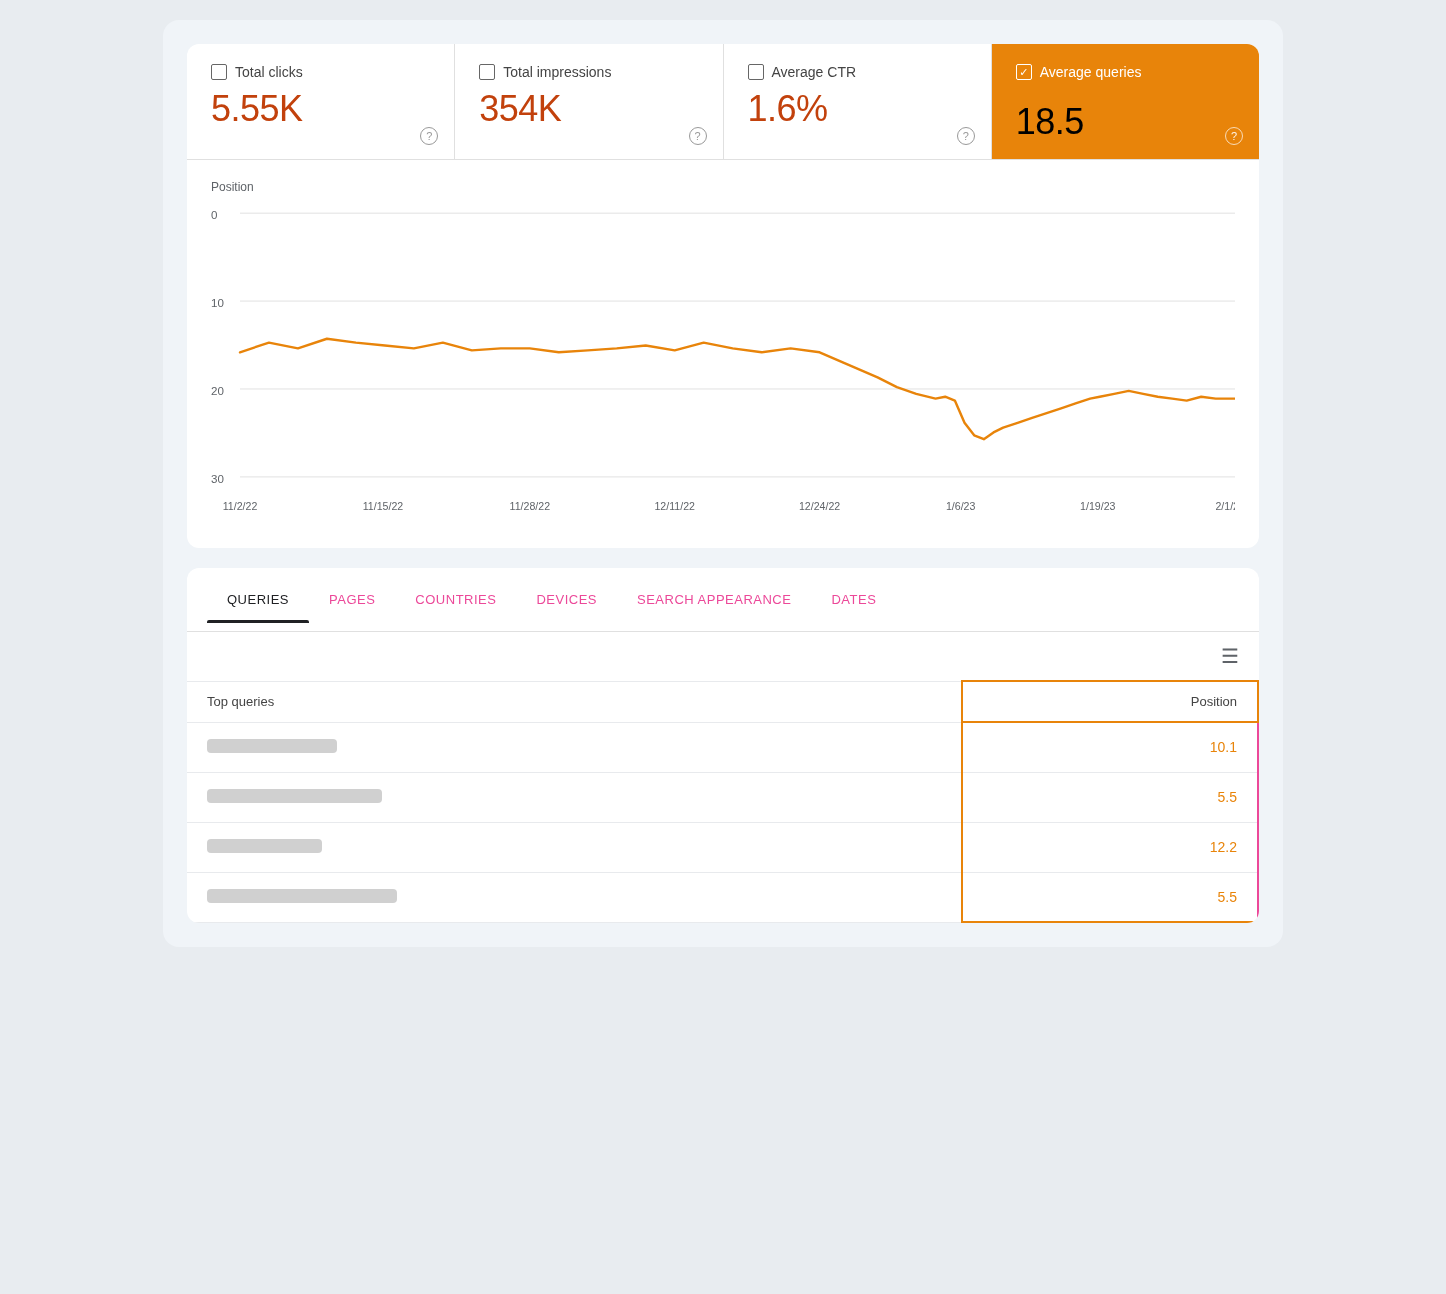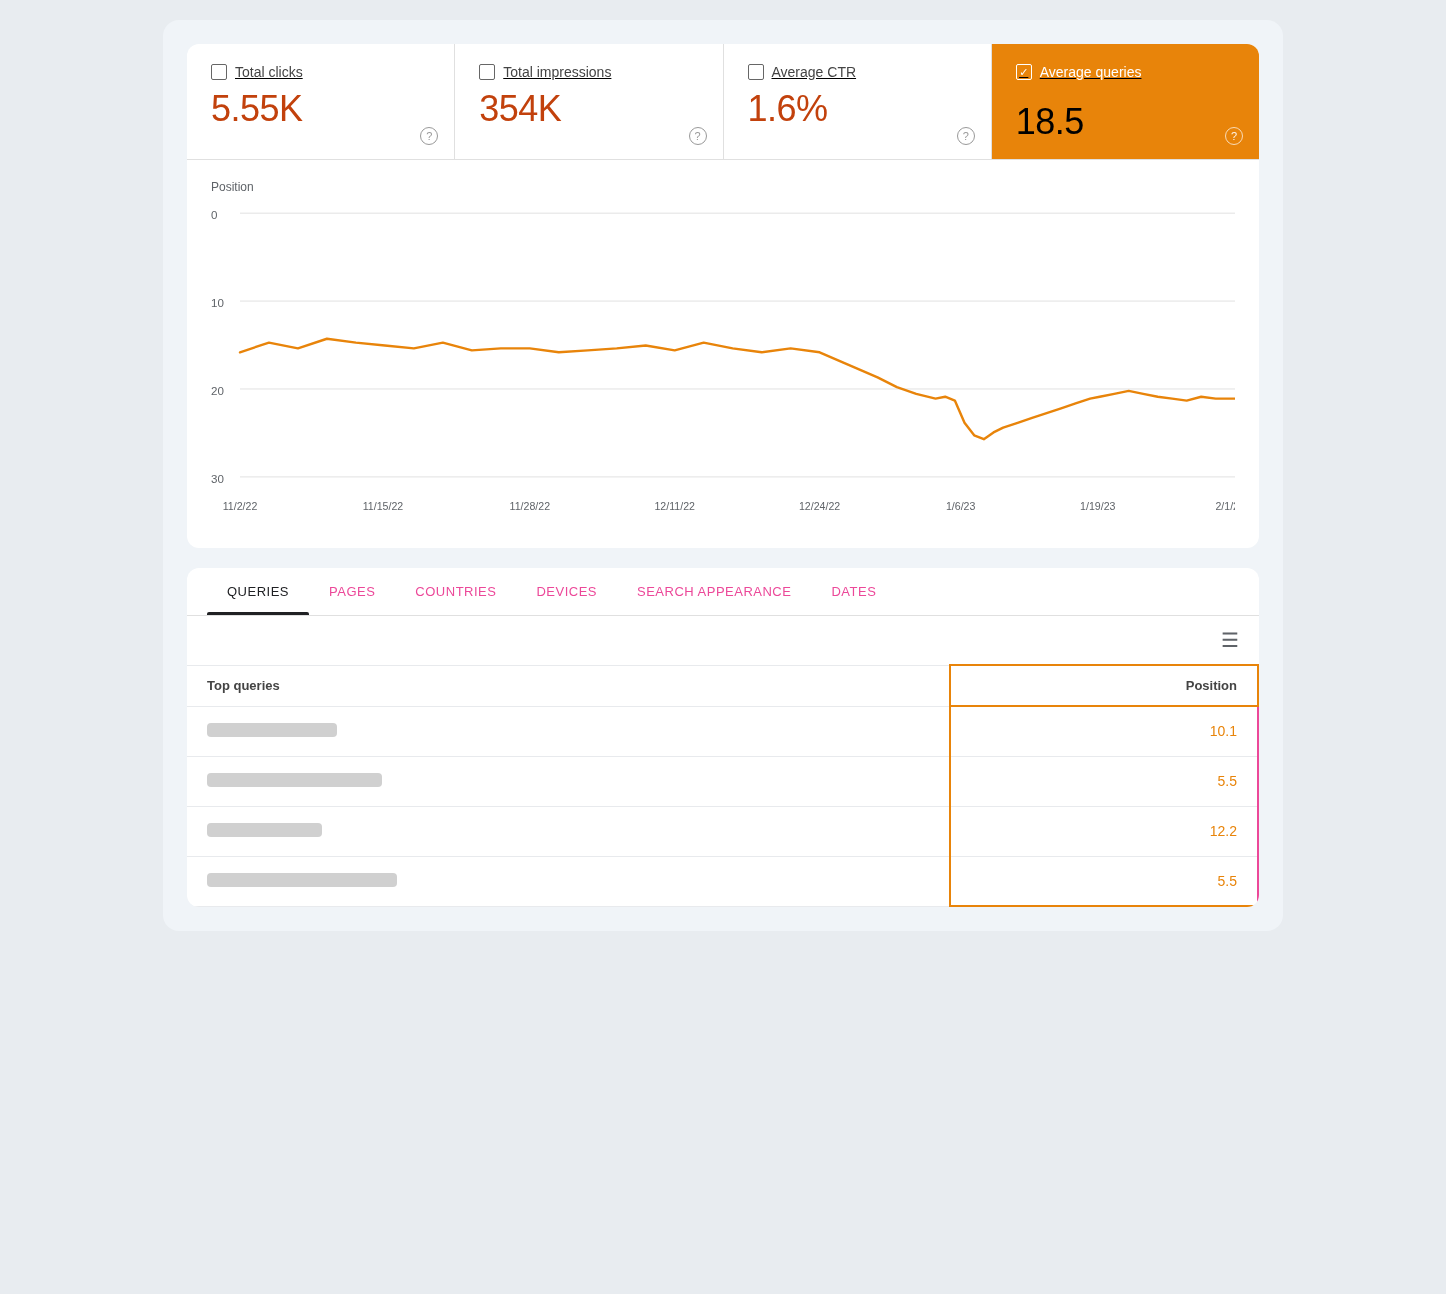"Total clicks" .metric-label-row { text-decoration: underline -> none }
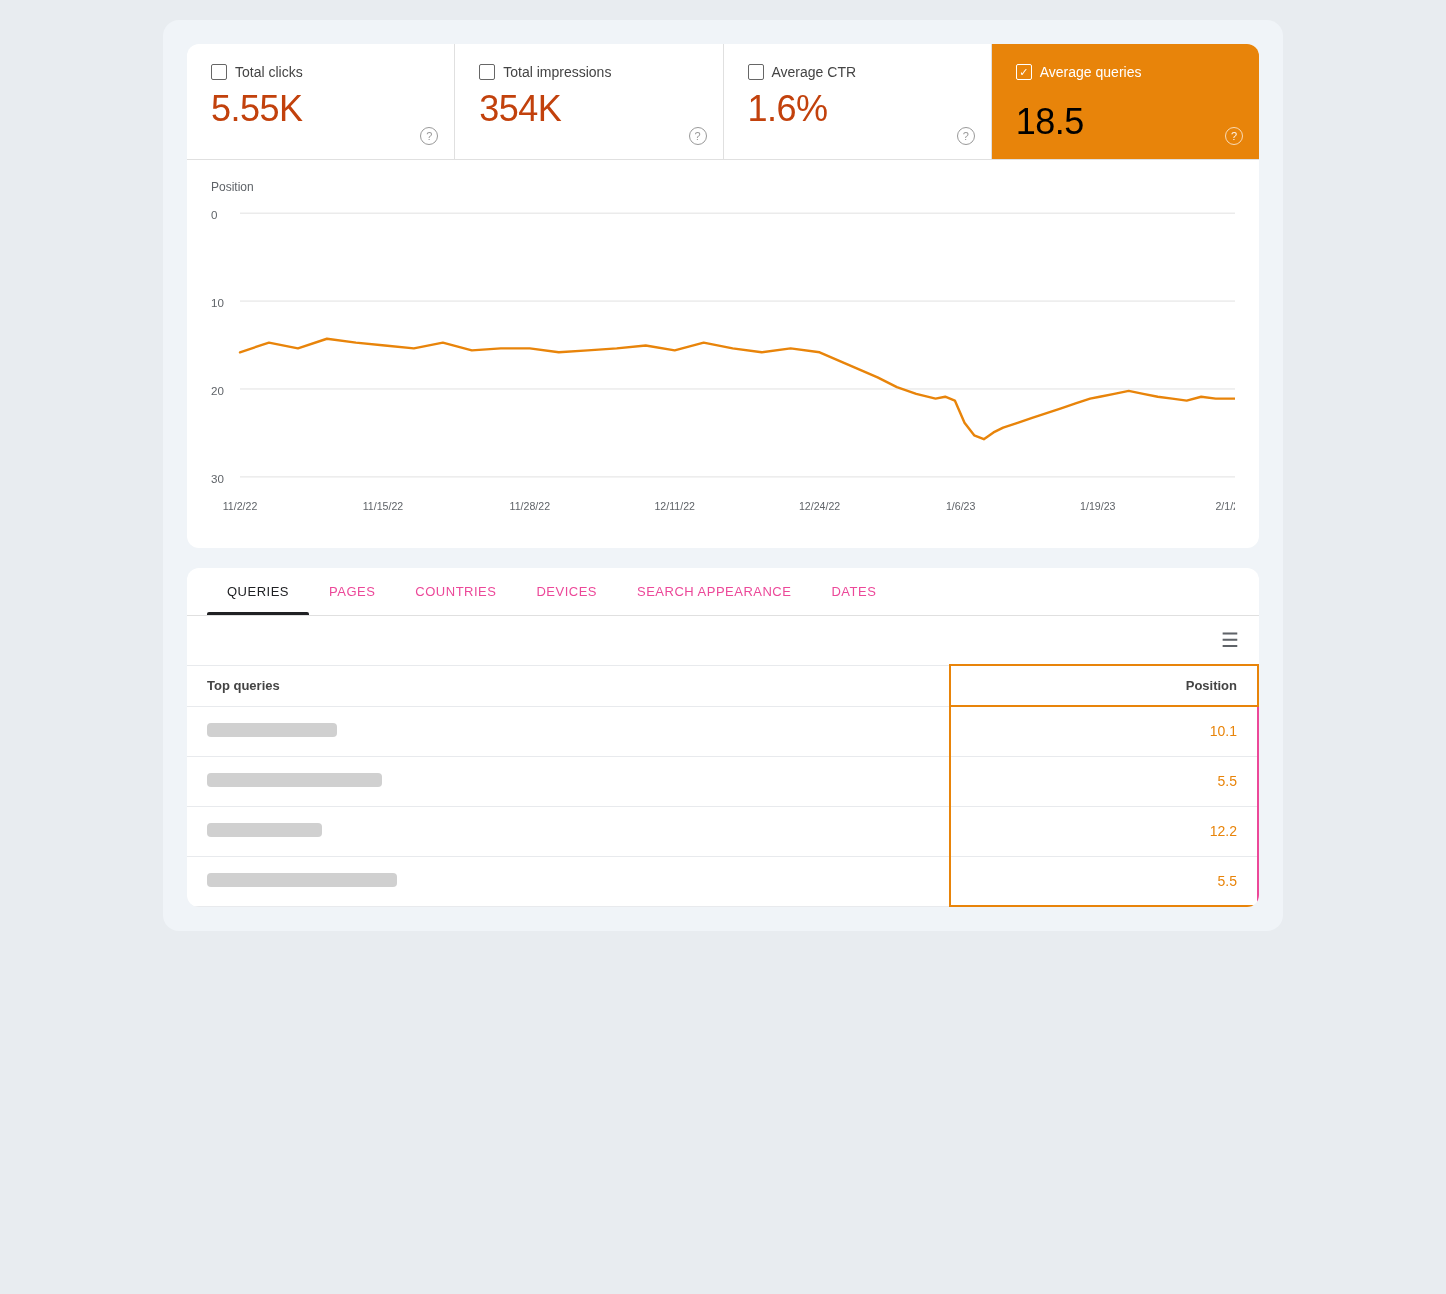"QUERIES" .tabs-row { padding: 0 20px -> 8px 20px }
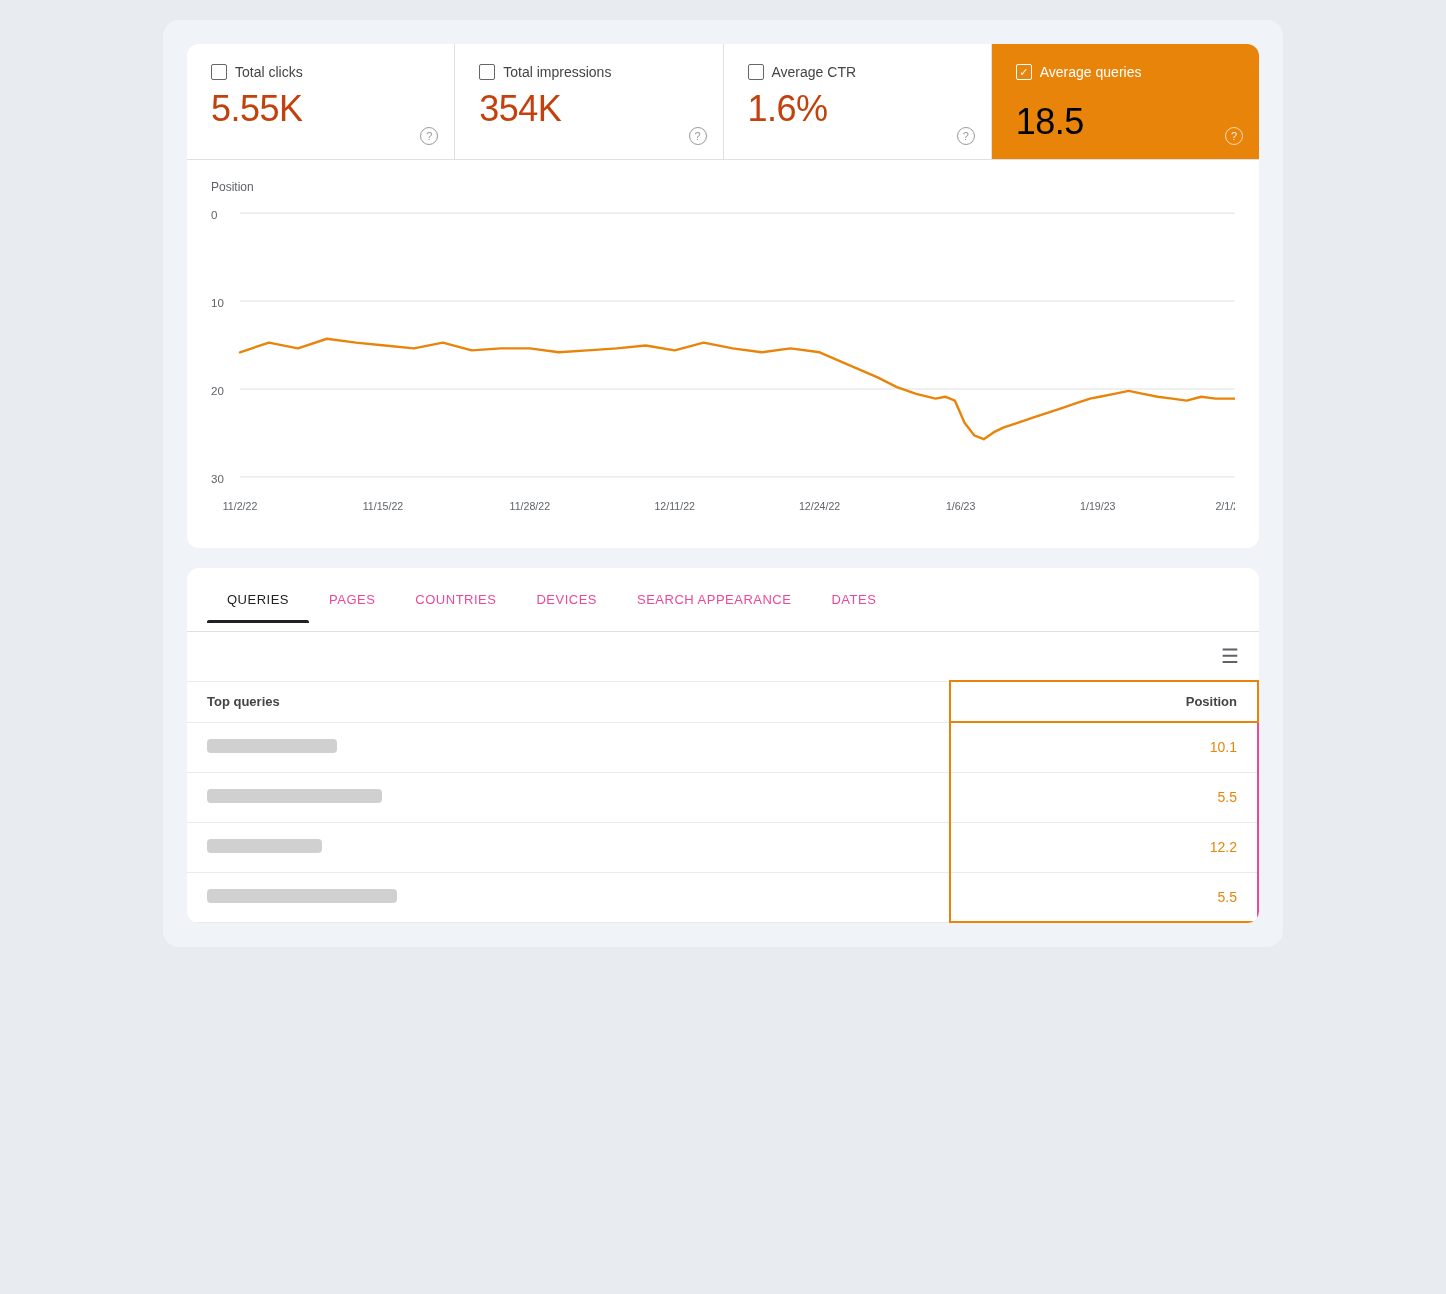"Top queries" .data-table th { font-weight: 700 -> 400 }
